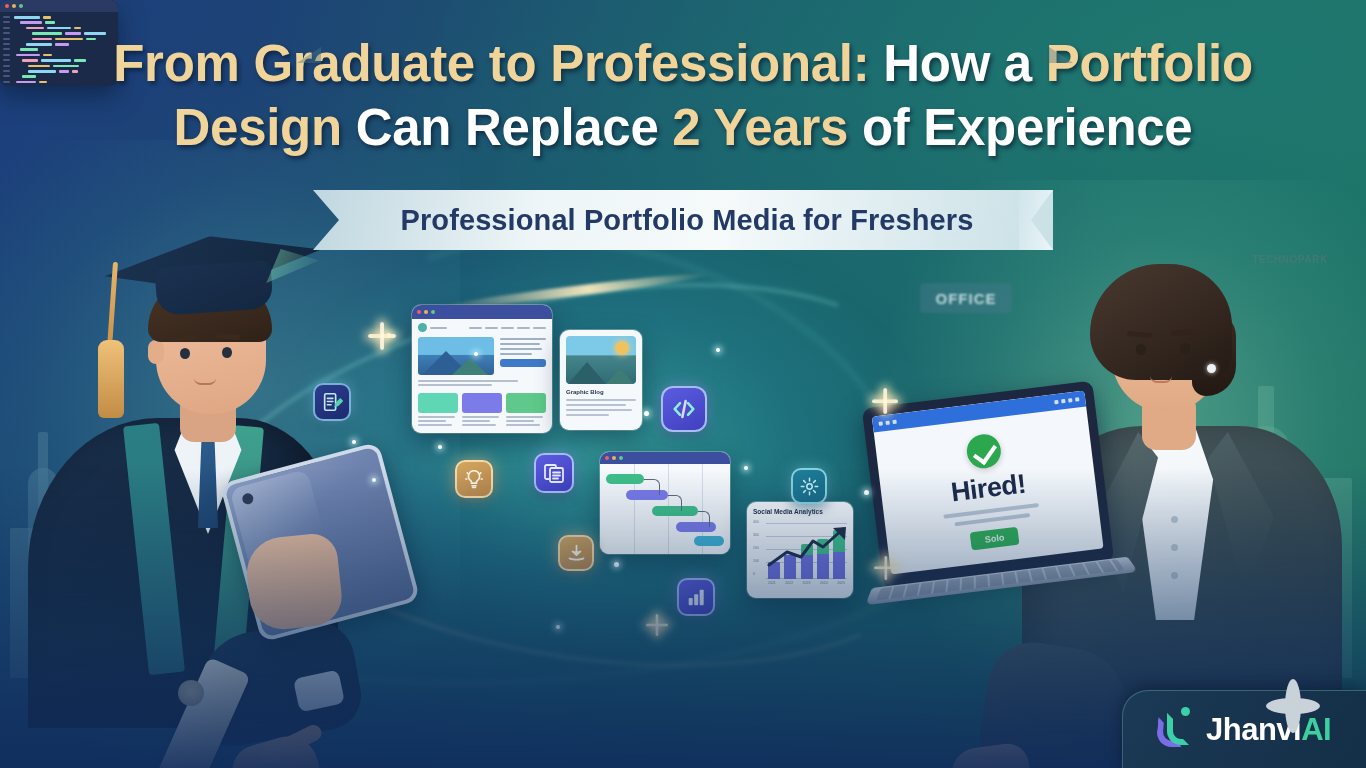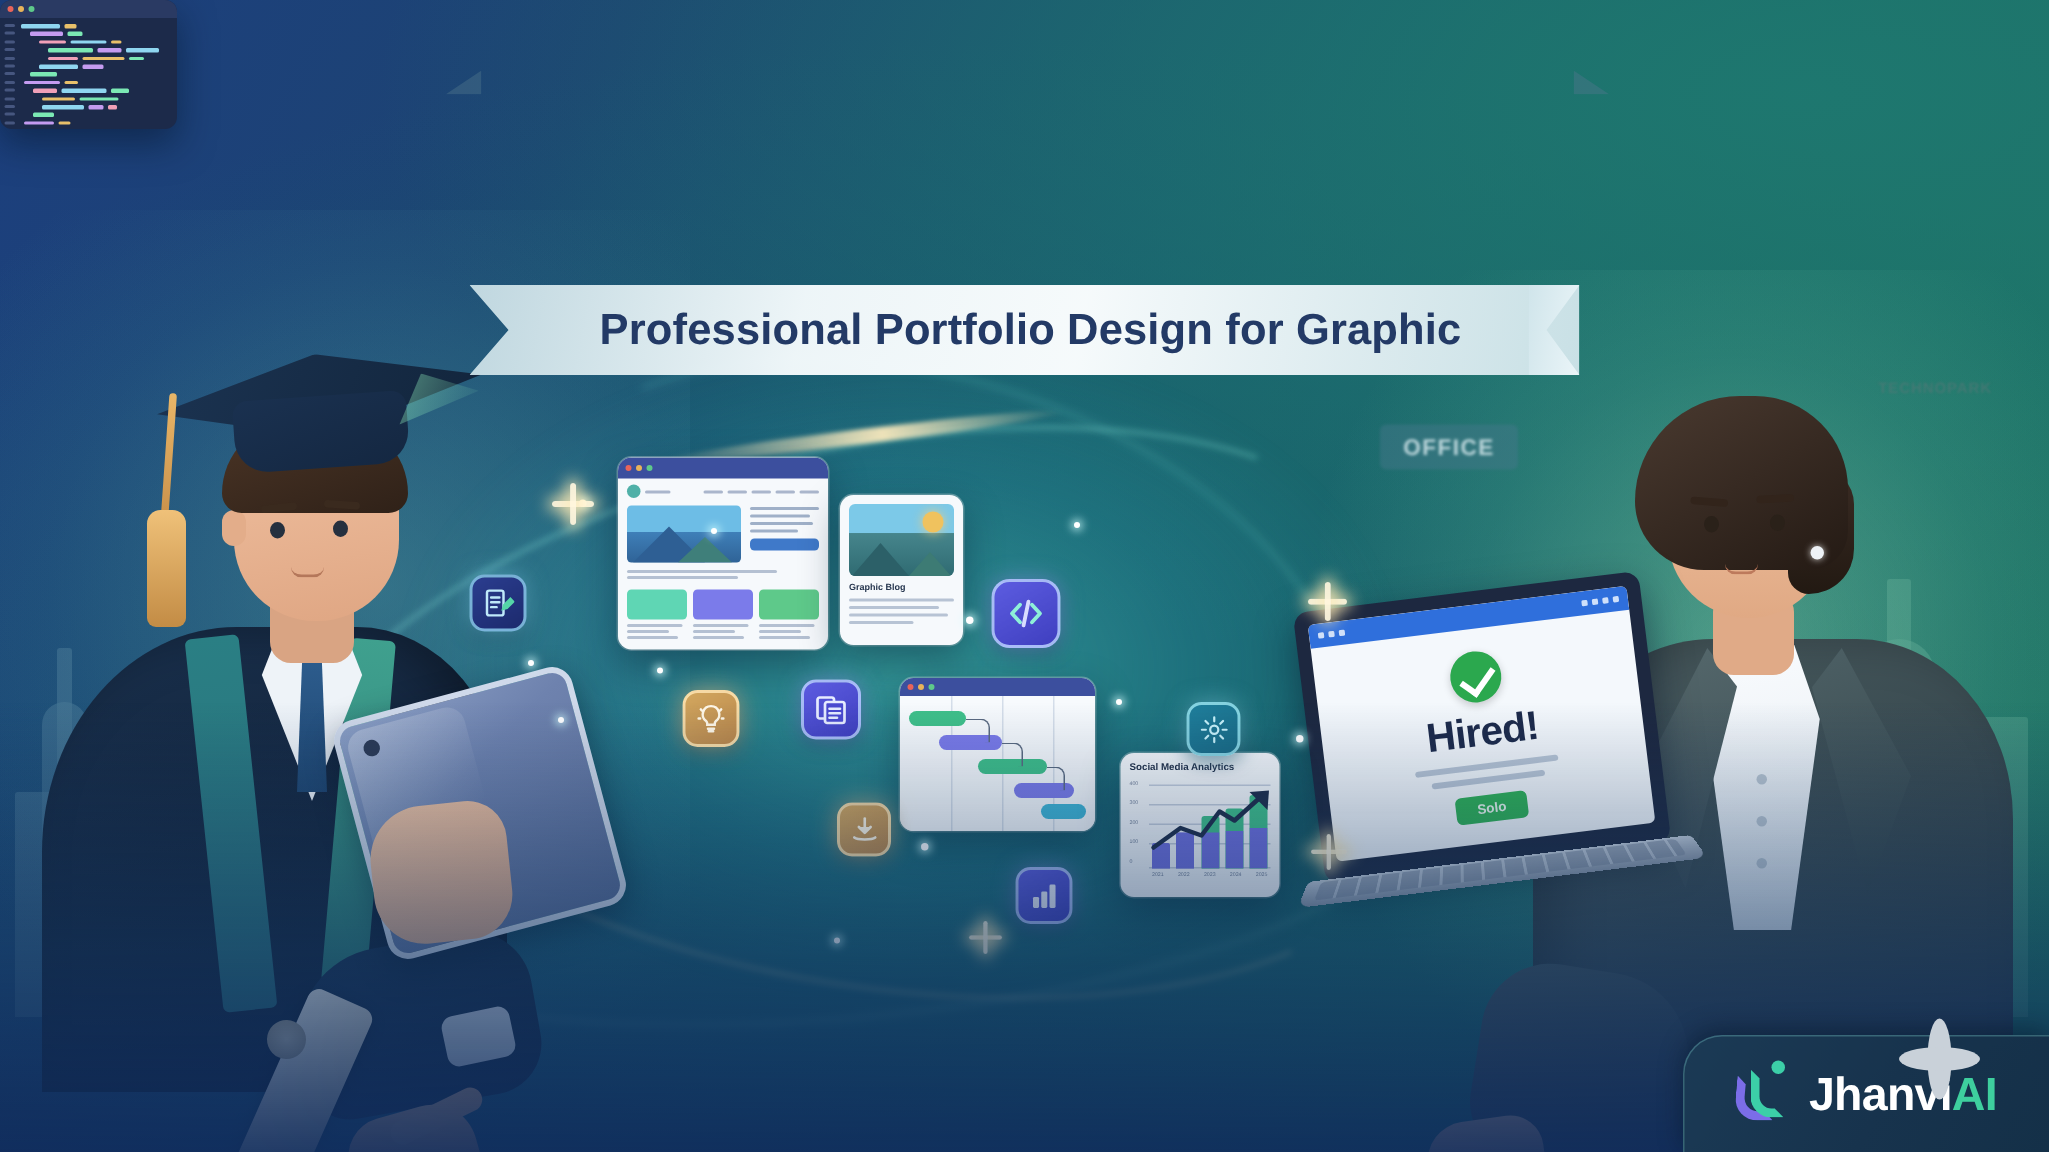"From Graduate to Professional: How" div.headline { html: none -> <div> <div> <span>From Graduate to Professional:</span> <span>How a</span> <span>Portfolio</span> </div> <div> <span>Design</span> <span>Can Replace</span> <span>2 Years</span> <span>of Experience</span> </div> </div> }
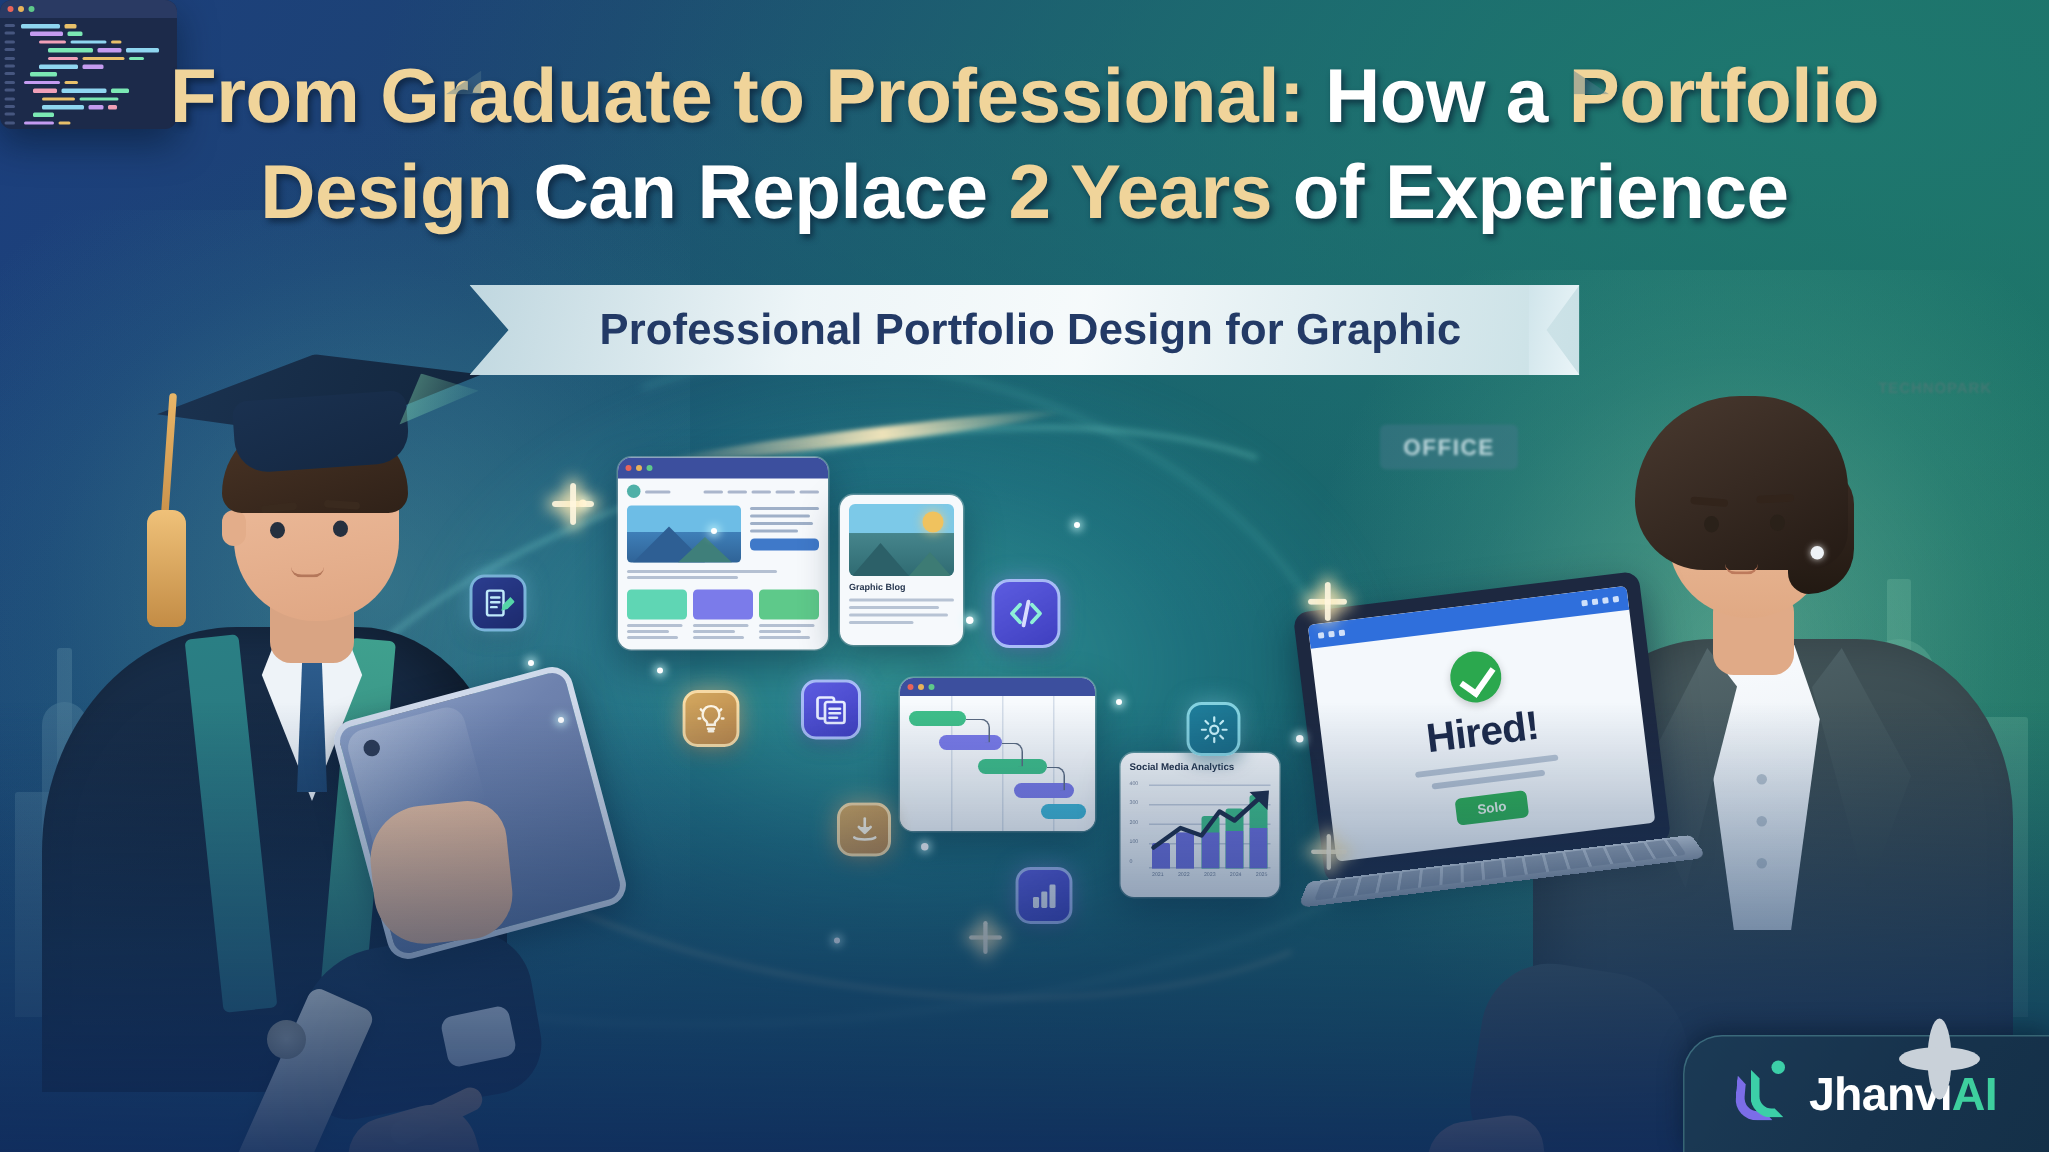"Professional Portfolio Design for" div.ribbon-text { text: Design for Graphic -> Media for Freshers }
